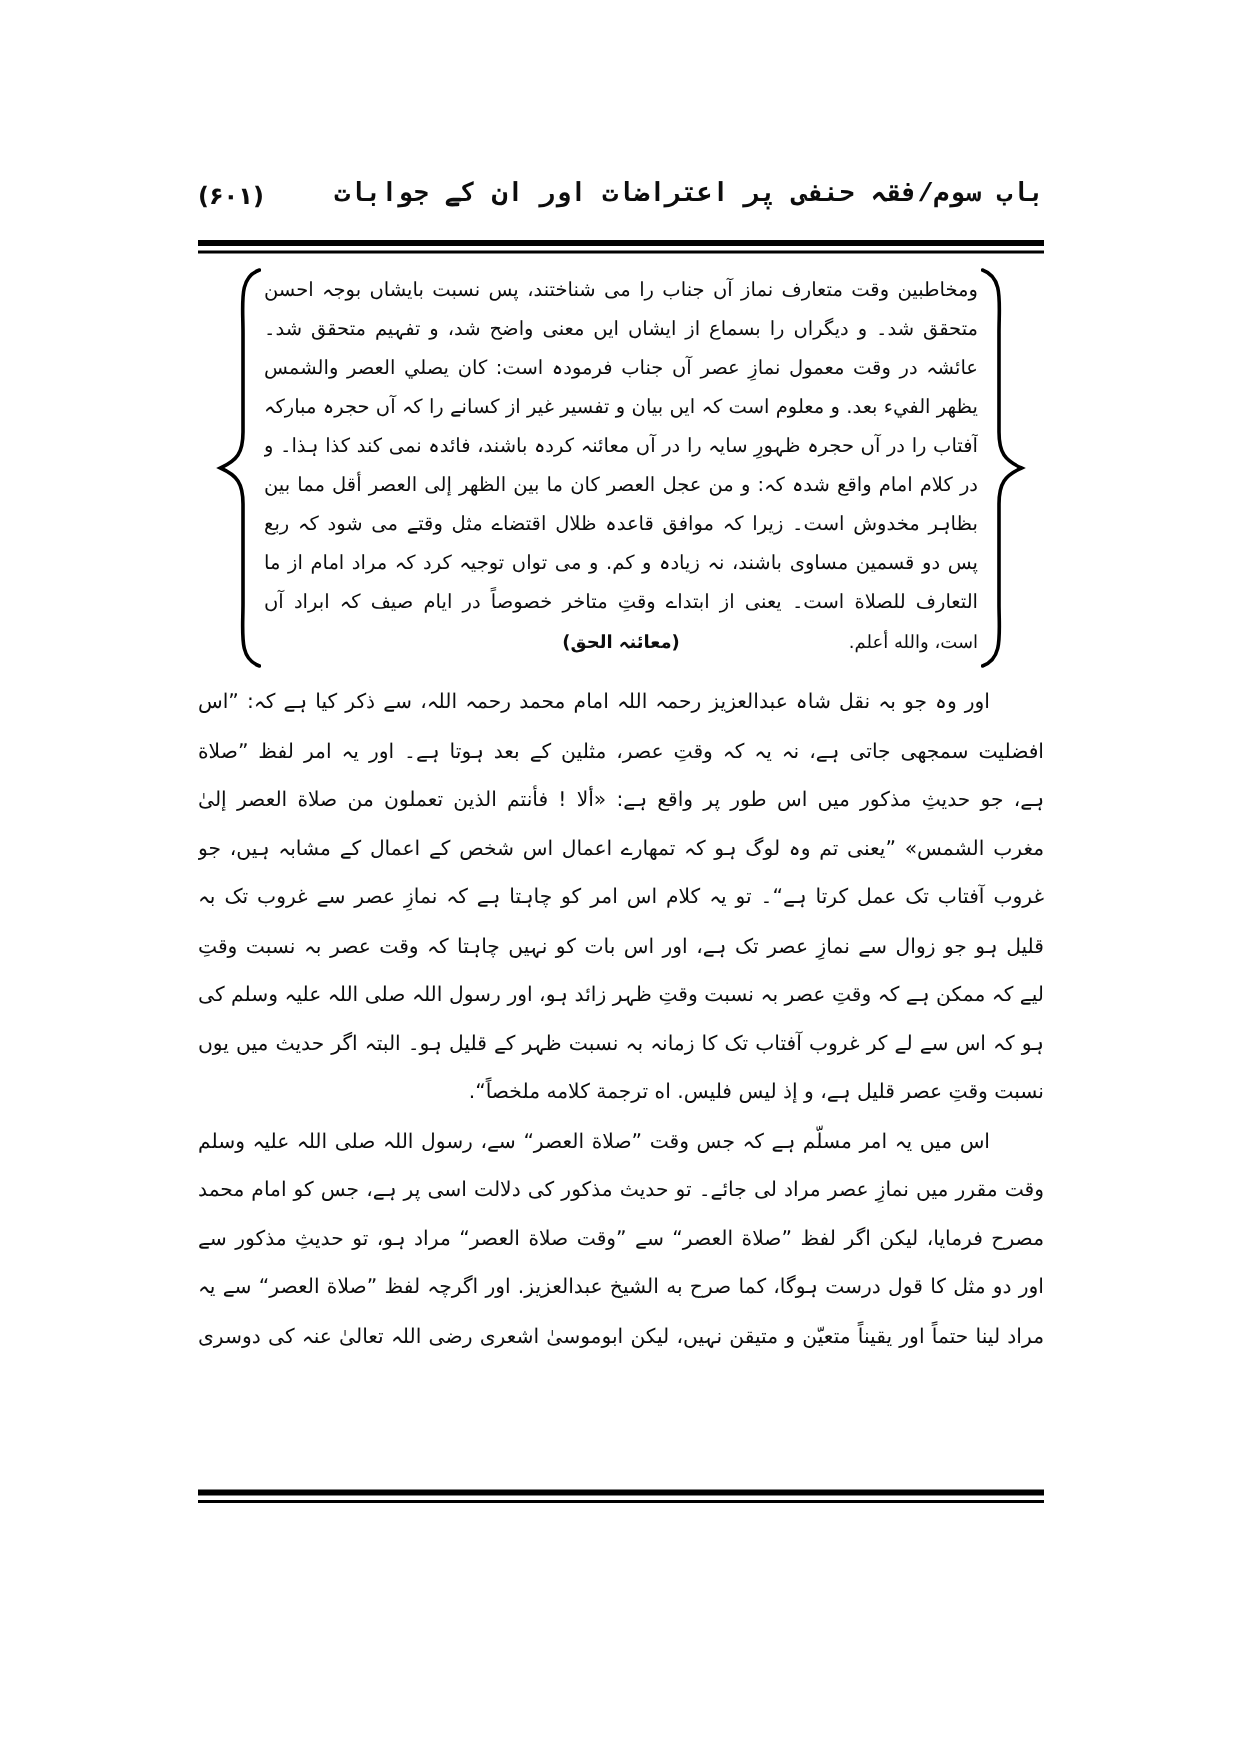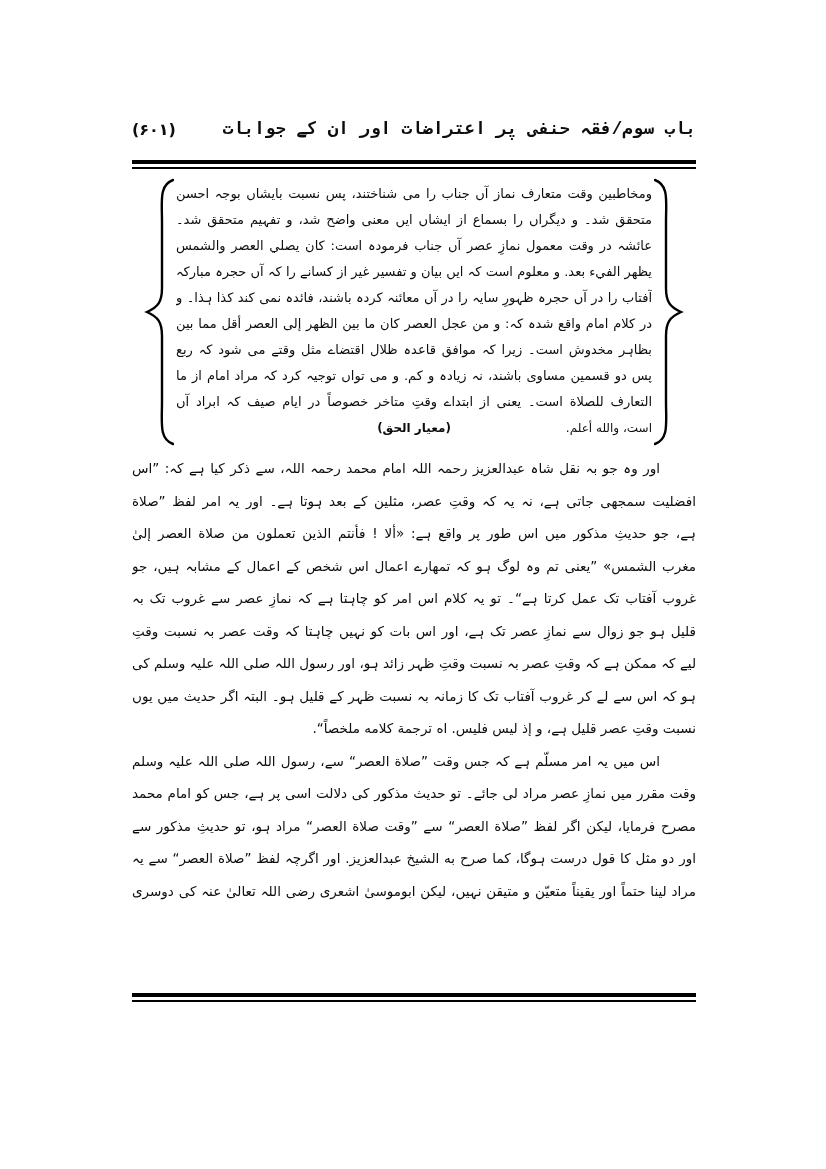"(معیار الحق)" span.ctr { text: معیار -> معائنہ }
